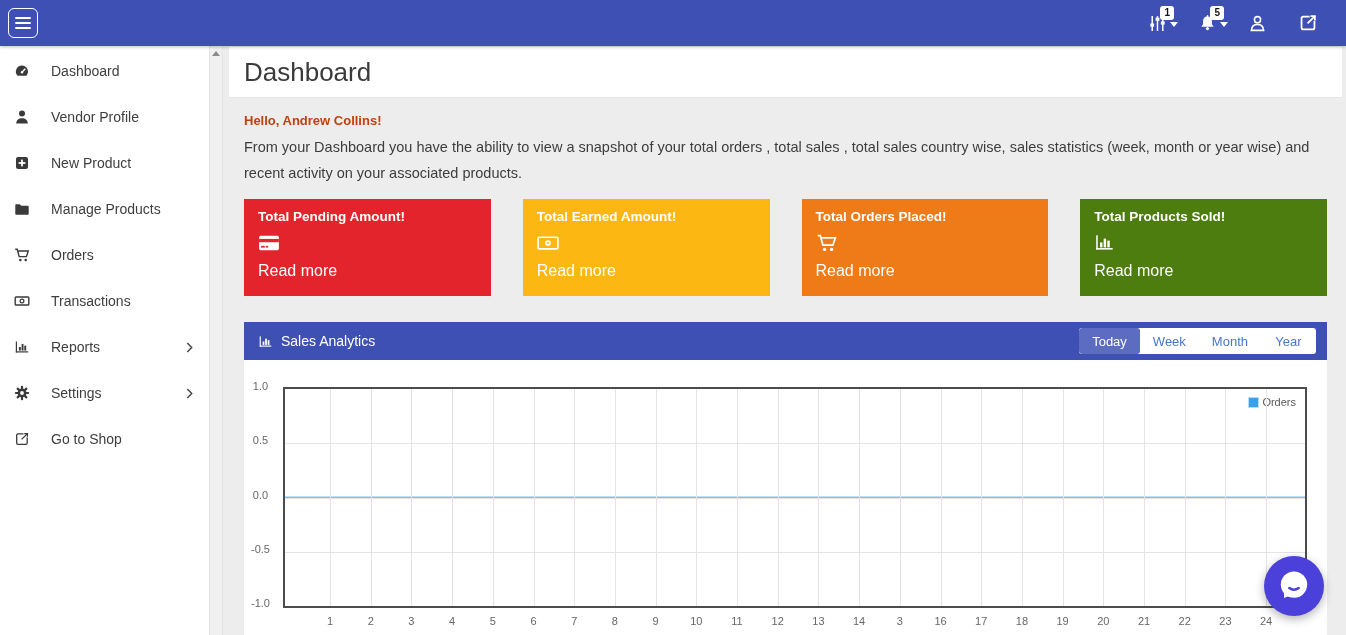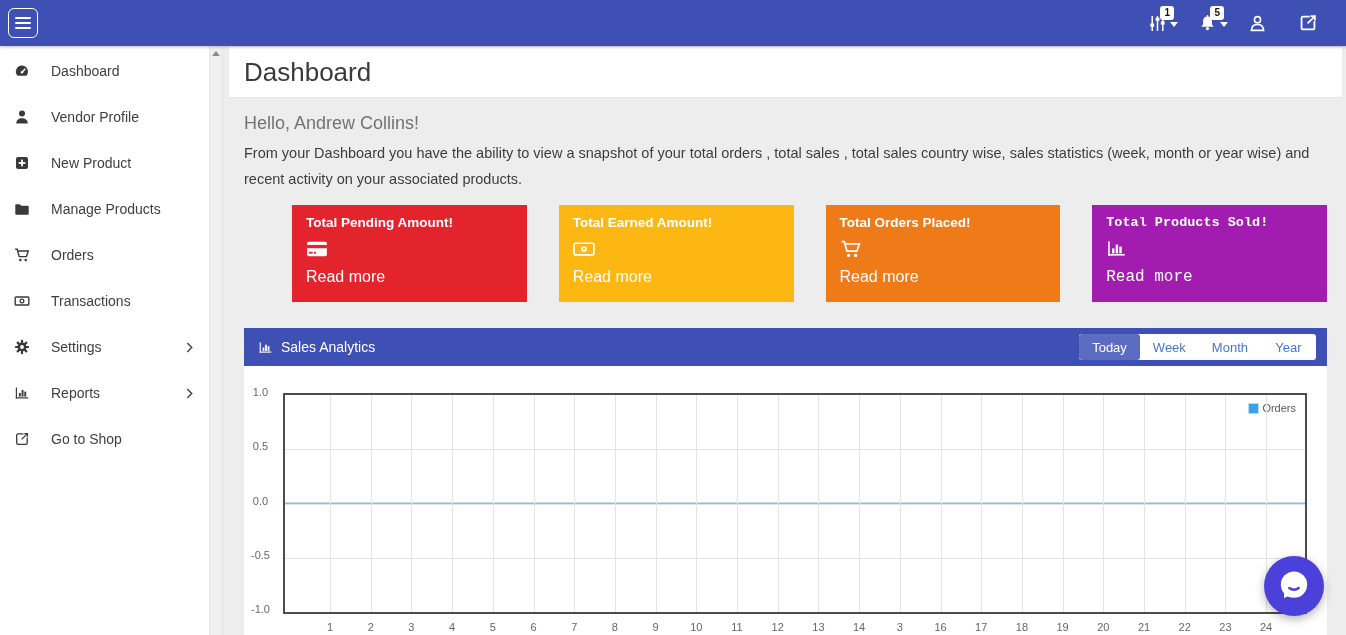"Hello, Andrew Collins!" .greeting h3 { color: #737373 -> #c2410c; font-size: 18px -> 13px; font-weight: normal -> bold }
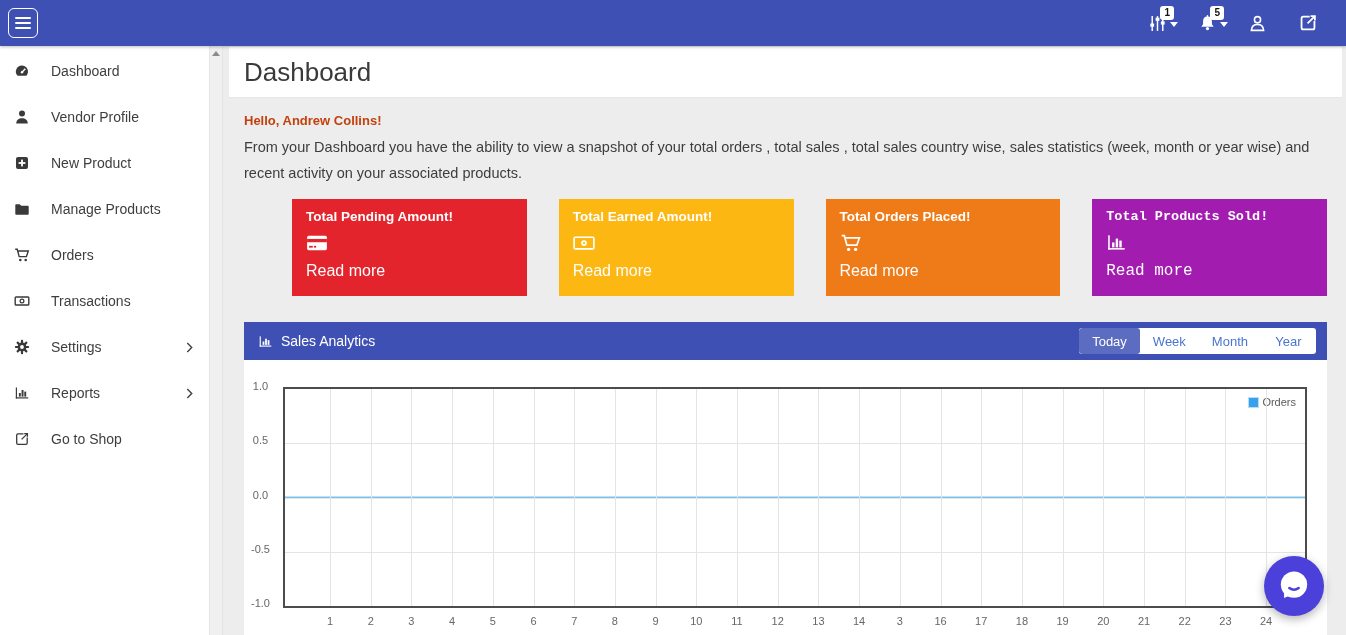"Total Pending Amount!" div.card { margin-left: 48px -> none }
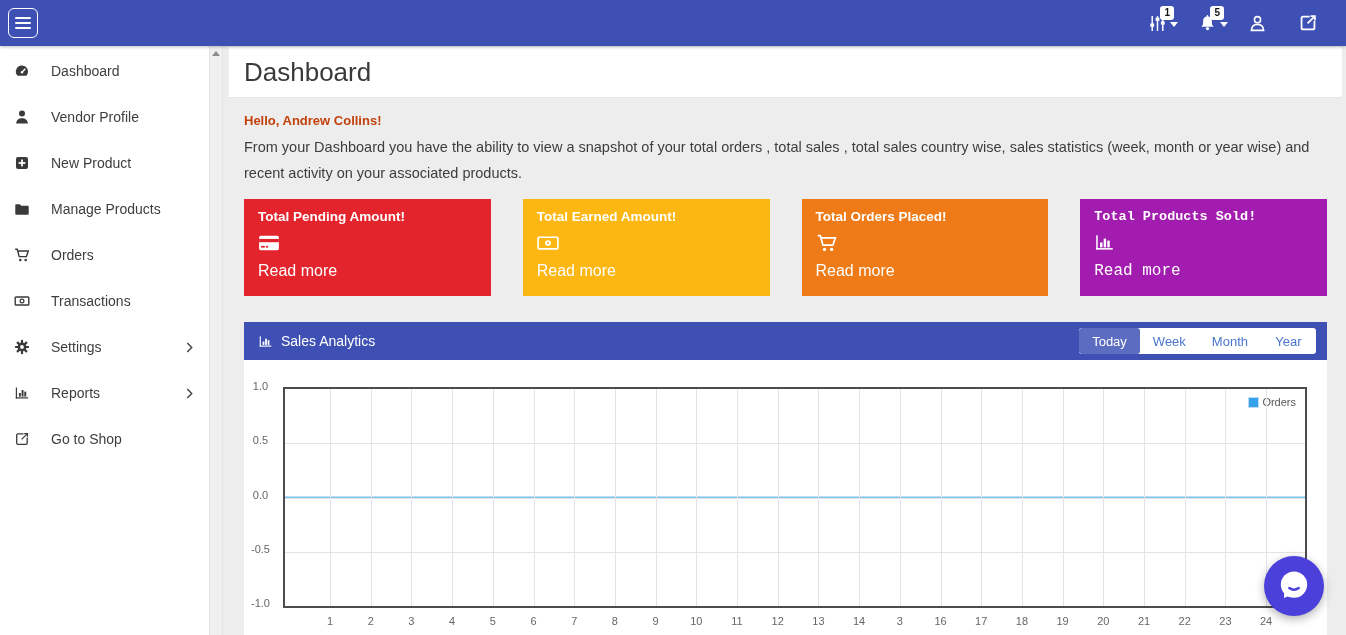"Total Products Sold!" div.card { background: #a21caf -> #4d7c0f; font-family: Liberation Mono, monospace -> none }
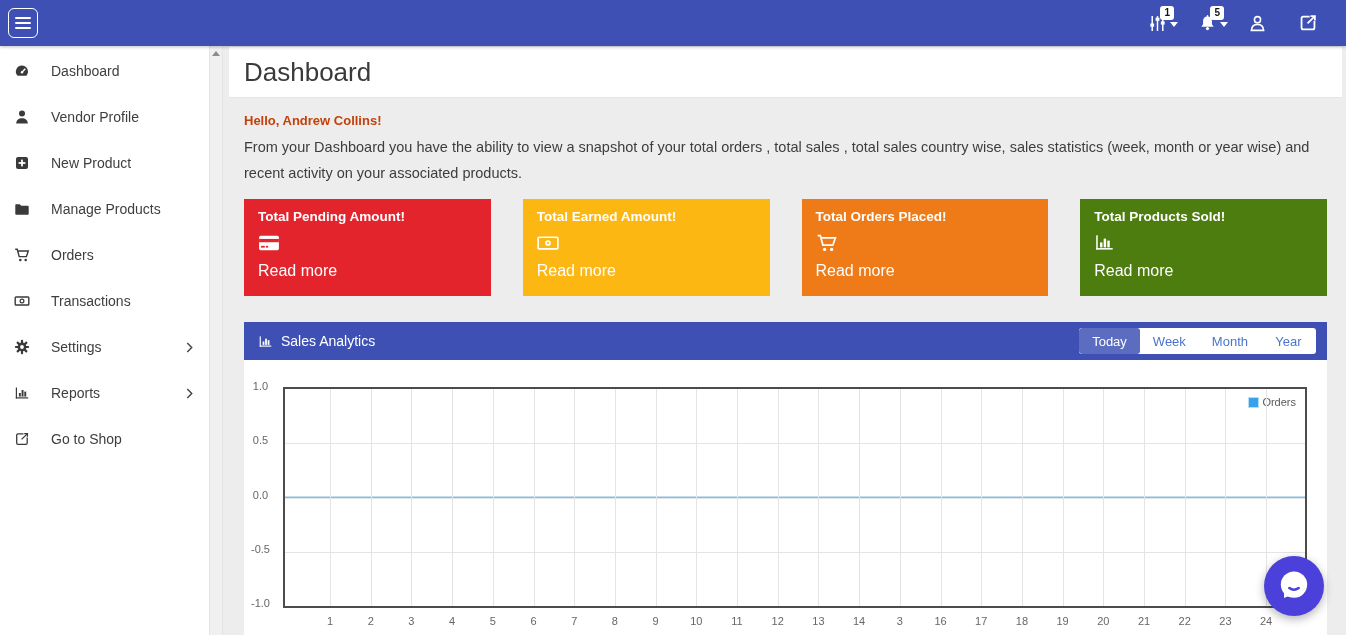"Settings" div.side-item { order: before "Reports" -> after "Reports" }
